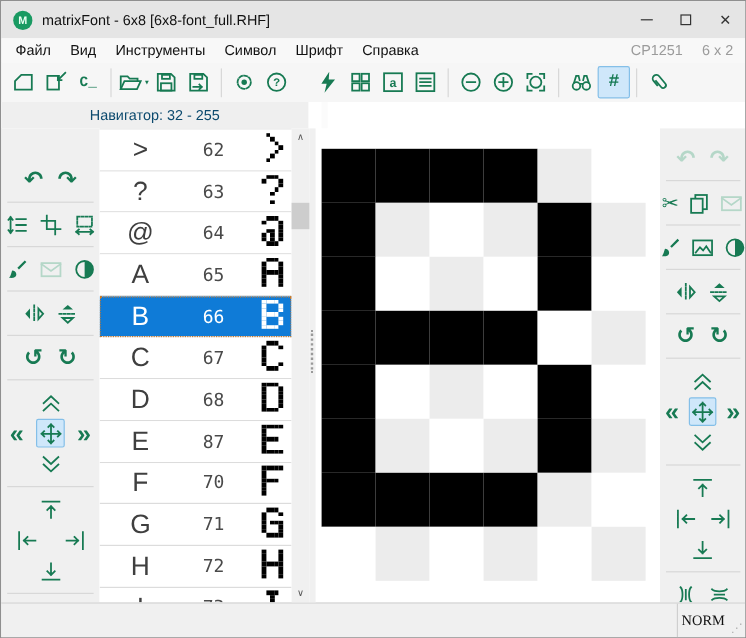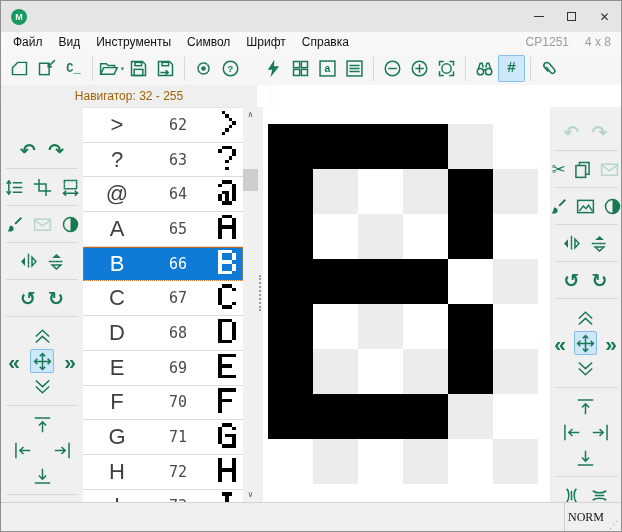"matrixFont - 6x8 [6x8-font_full.RHF]" div.title-text { html: none -> <div>matrixFont - 6x8 [6x8-font_full.RHF]</div> }
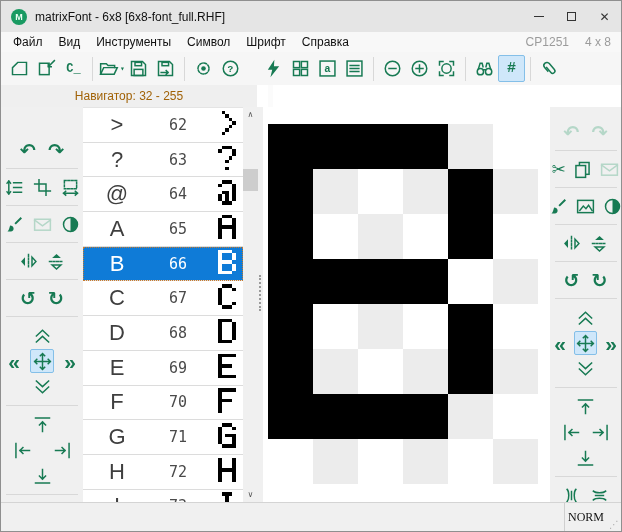"4 x 8" span { text: 4 x 8 -> 6 x 2 }
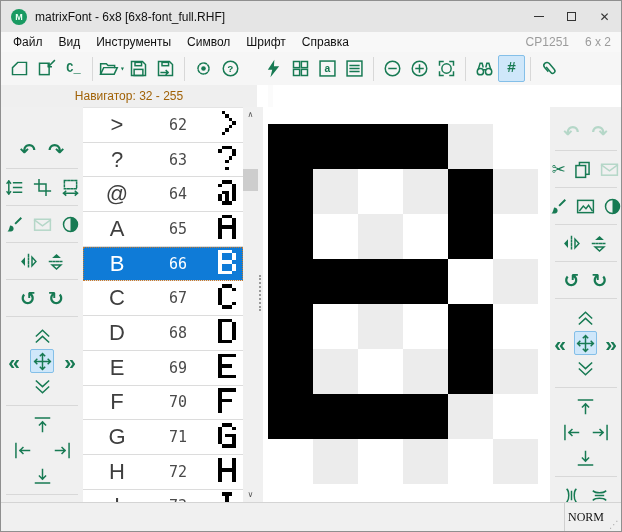"Навигатор: 32 - 255" .headers { color: #a16207 -> #0c4a6e }
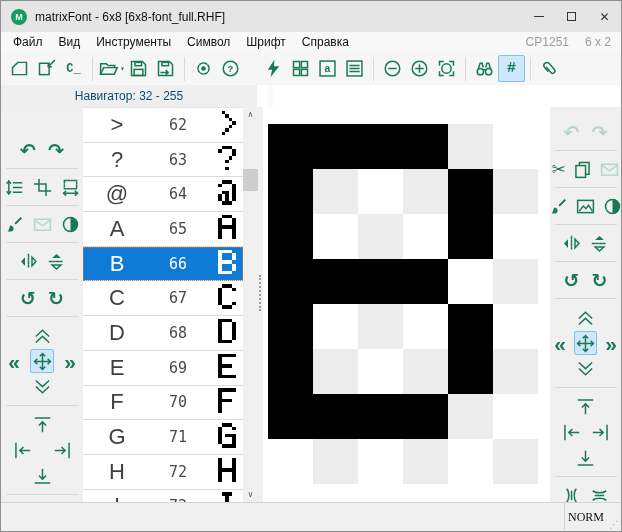"69" span.nav-code { text: 69 -> 87 }
